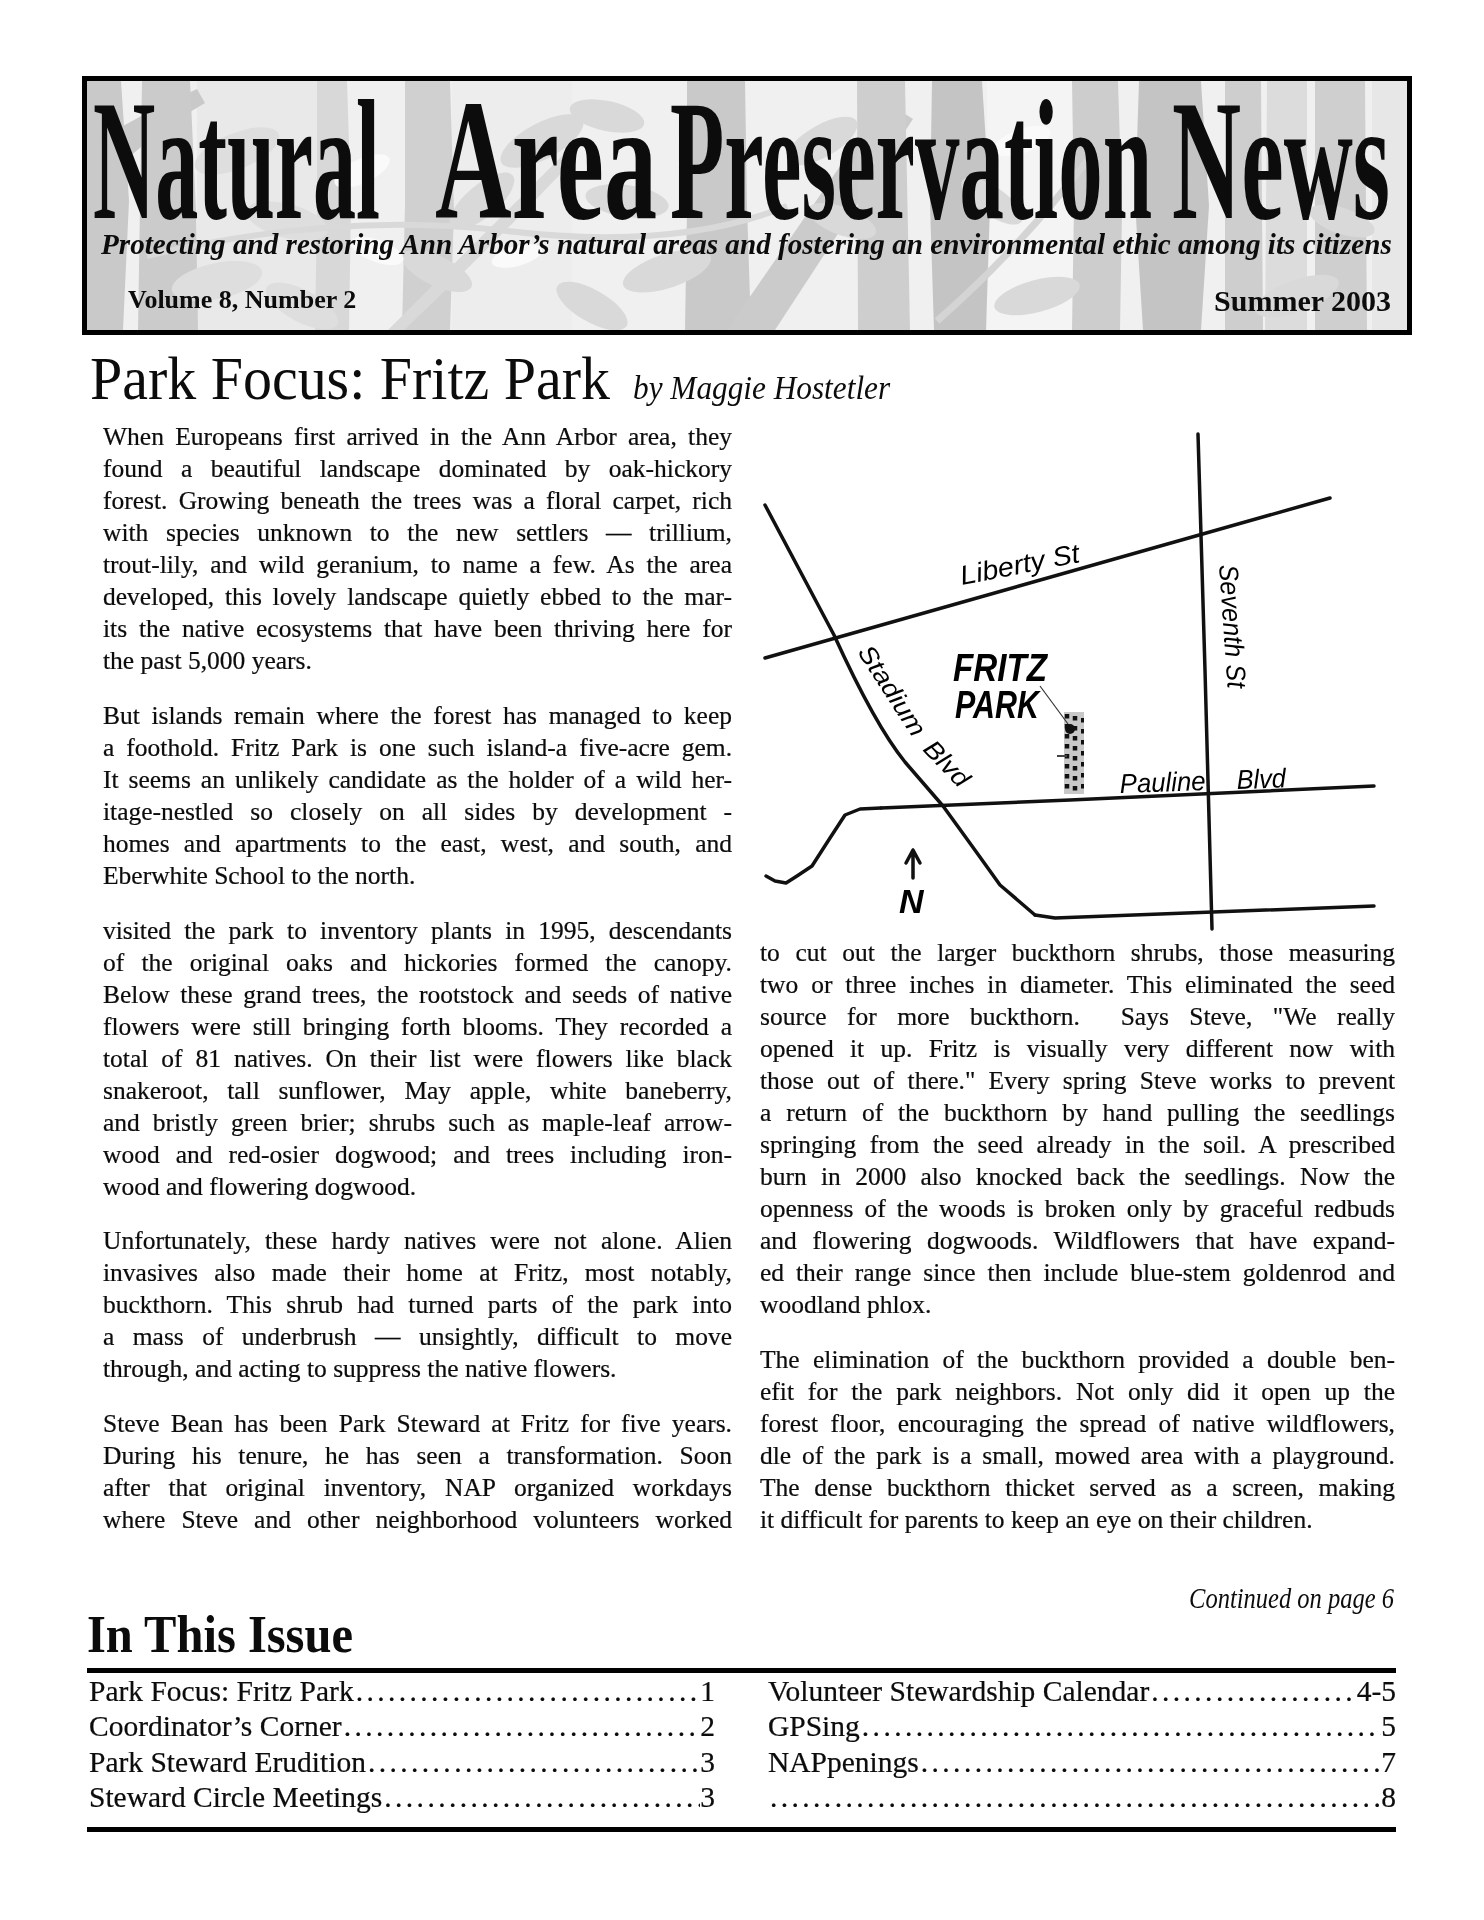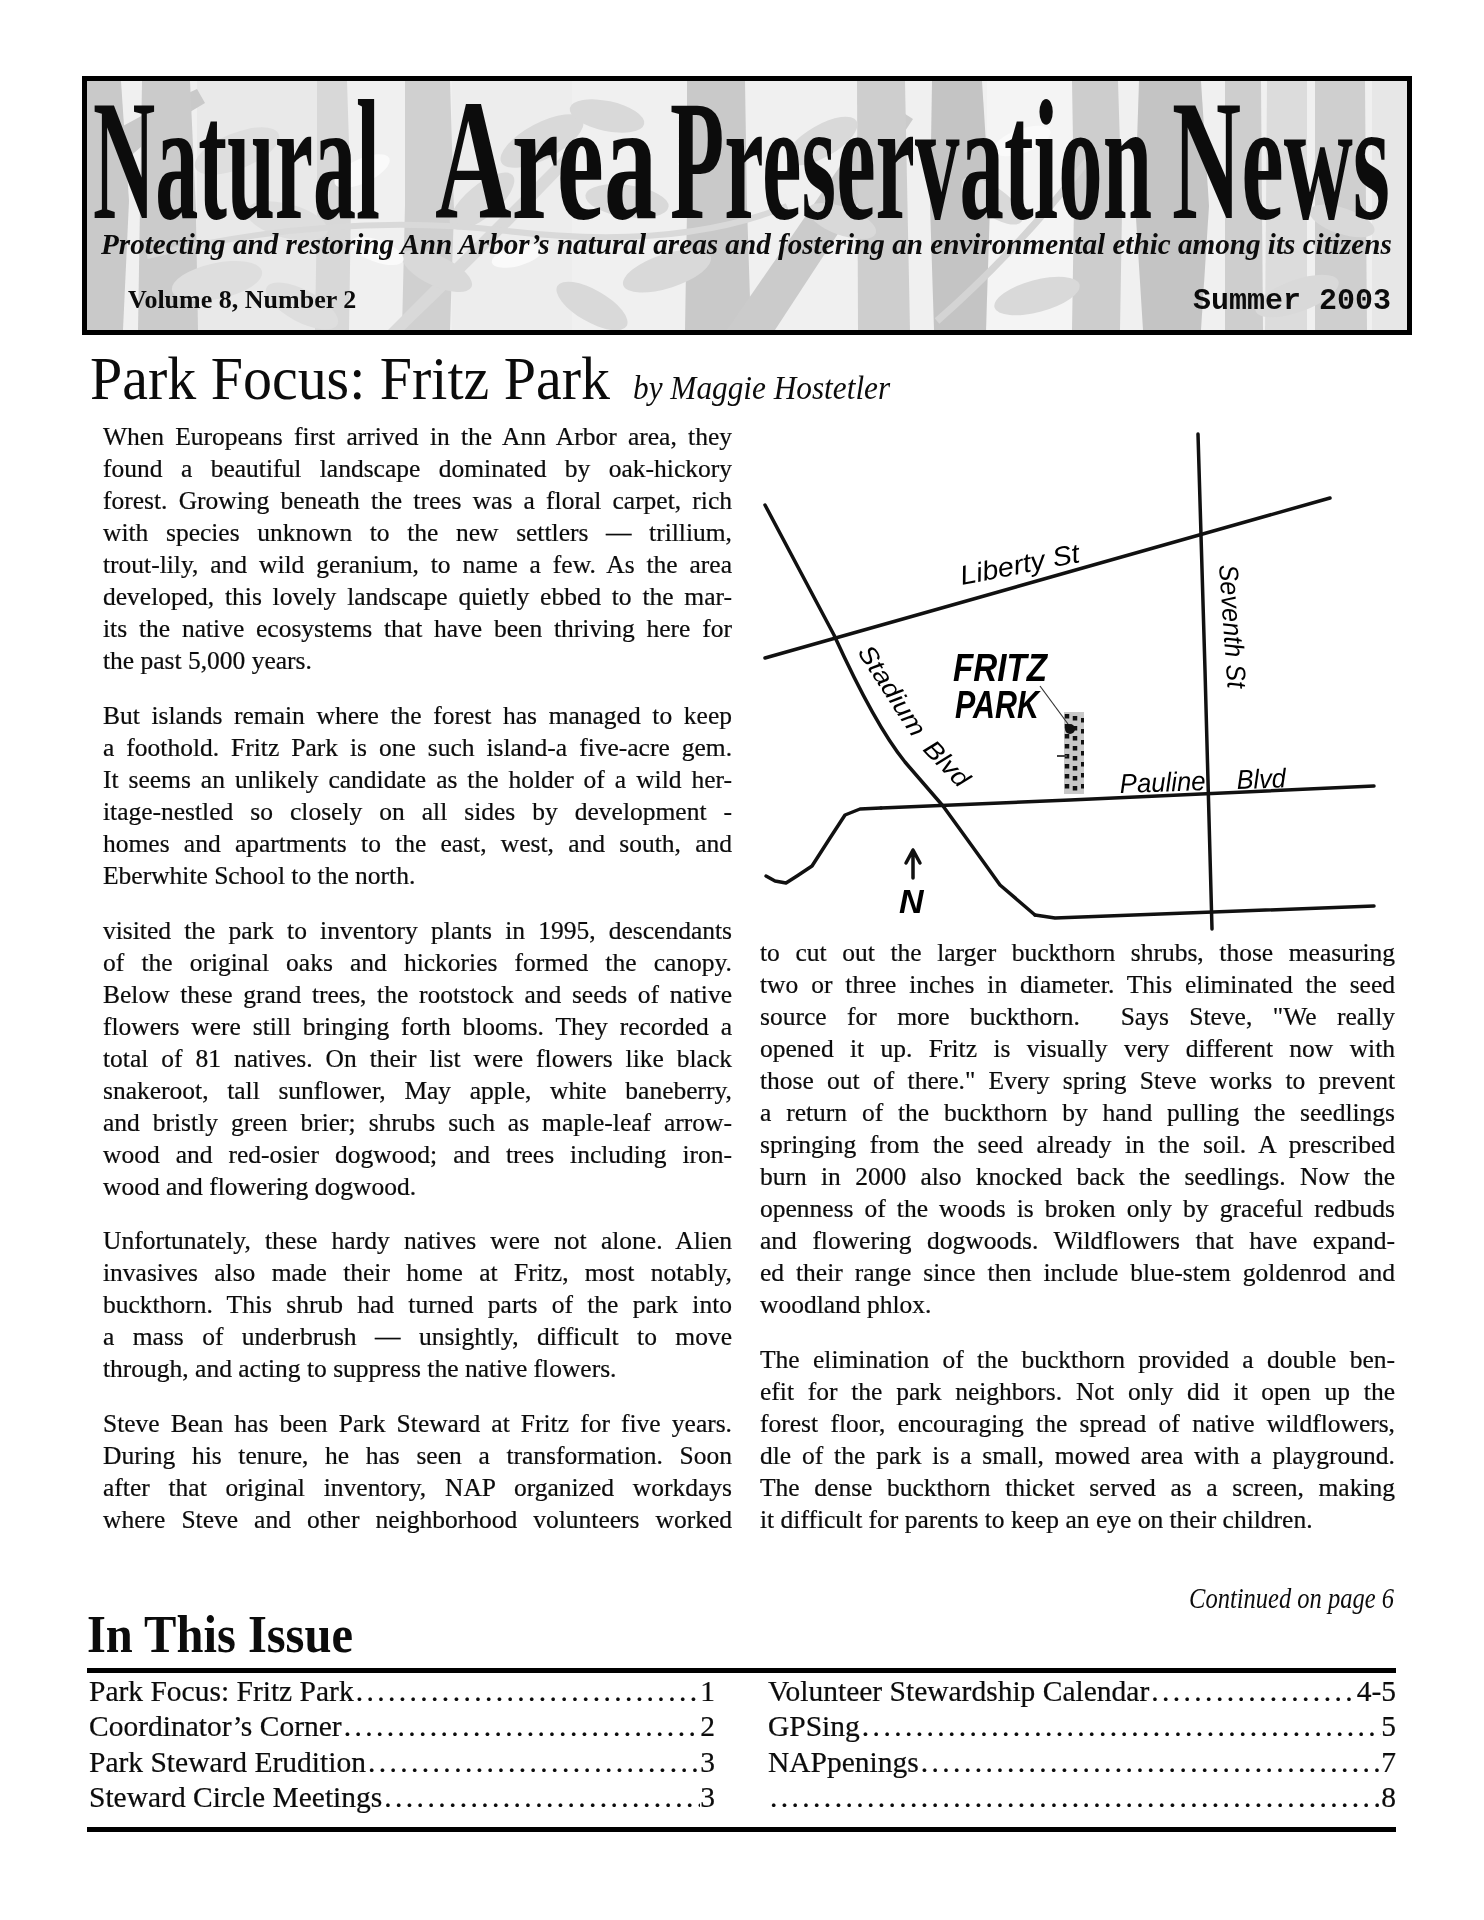"Summer 2003" #msum { font-family: Liberation Mono, monospace -> none }
